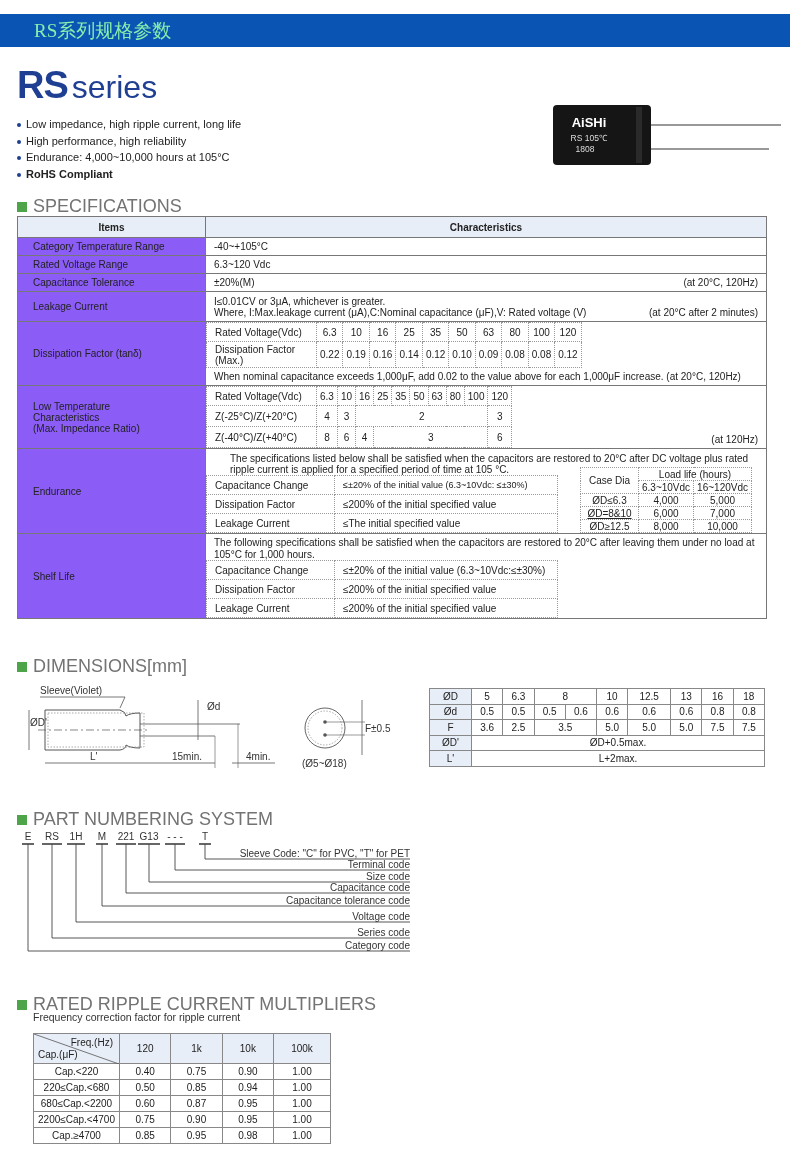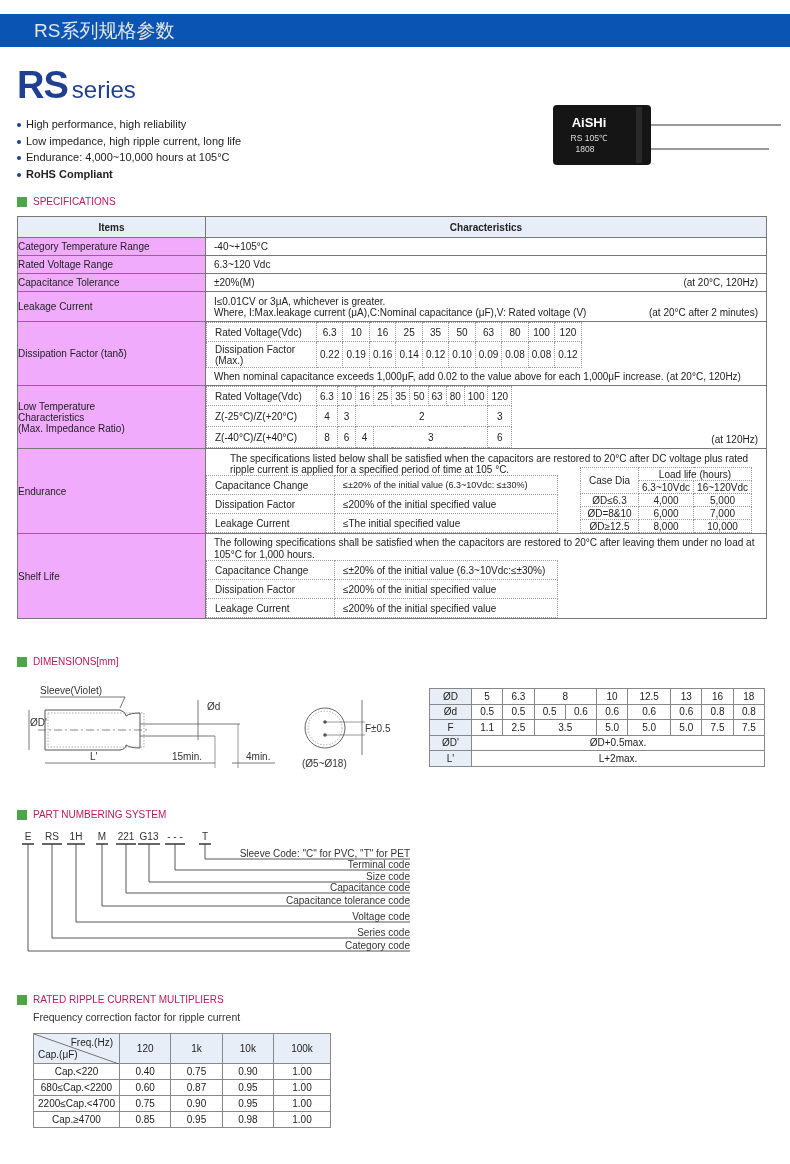"RS系列规格参数" .banner { color: #e5e5e5 -> #86efac; font-family: Liberation Sans, sans-serif -> Liberation Serif, serif }
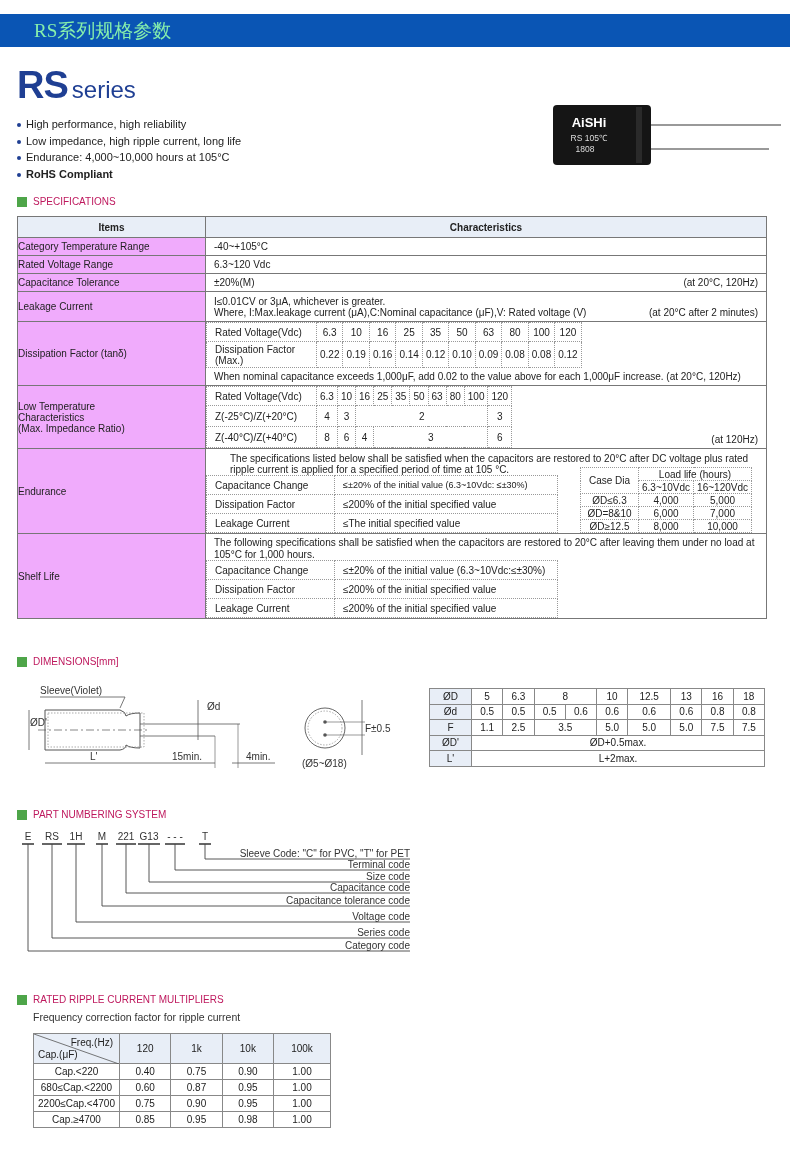"series" .series-title .small { font-size: 24px -> 32px }
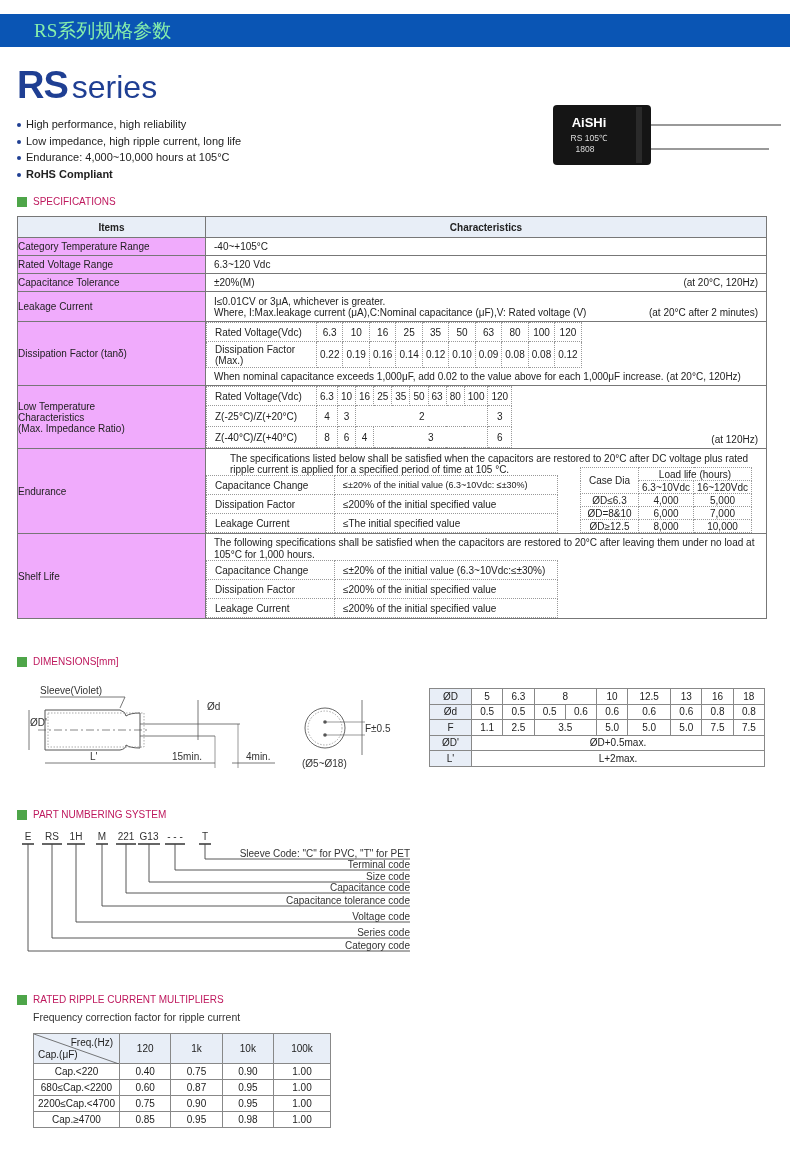"High performance, high reliability" li { order: before "Low impedance, high ripple current," -> after "Low impedance, high ripple current," }
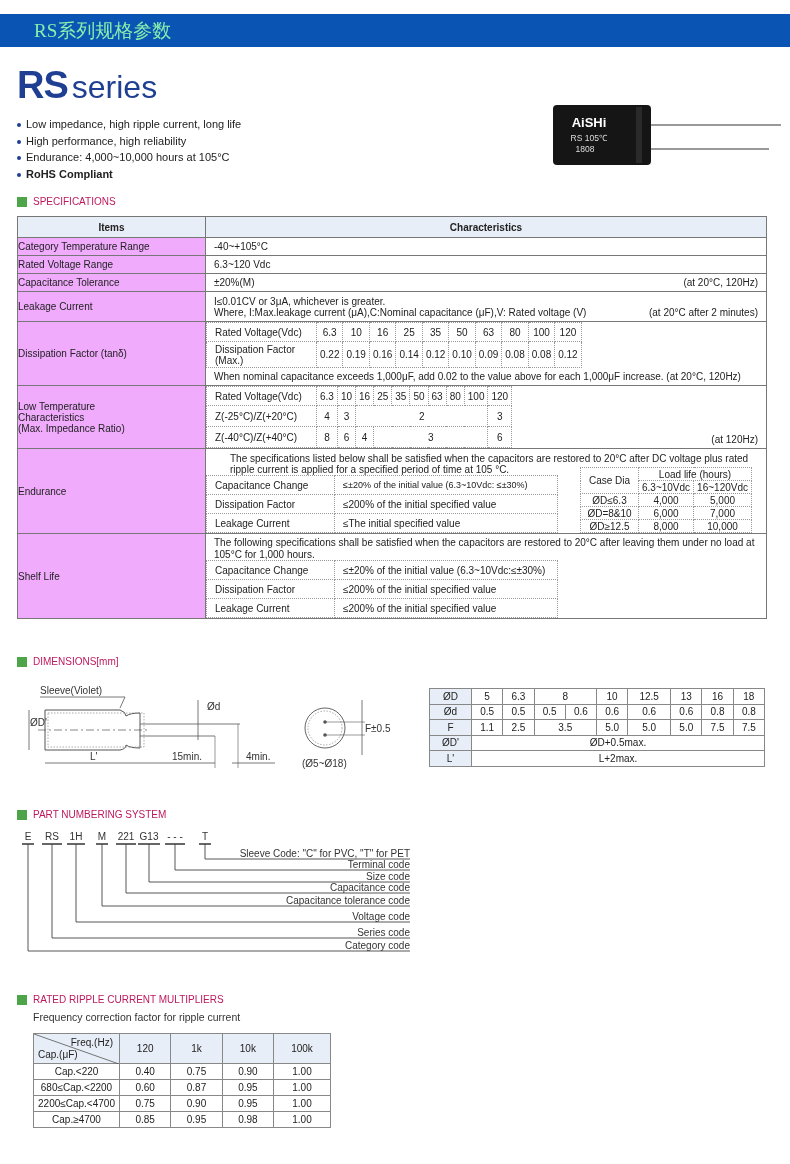"SPECIFICATIONS" .sec-head { color: #be185d -> #737373; font-size: 10px -> 18px }
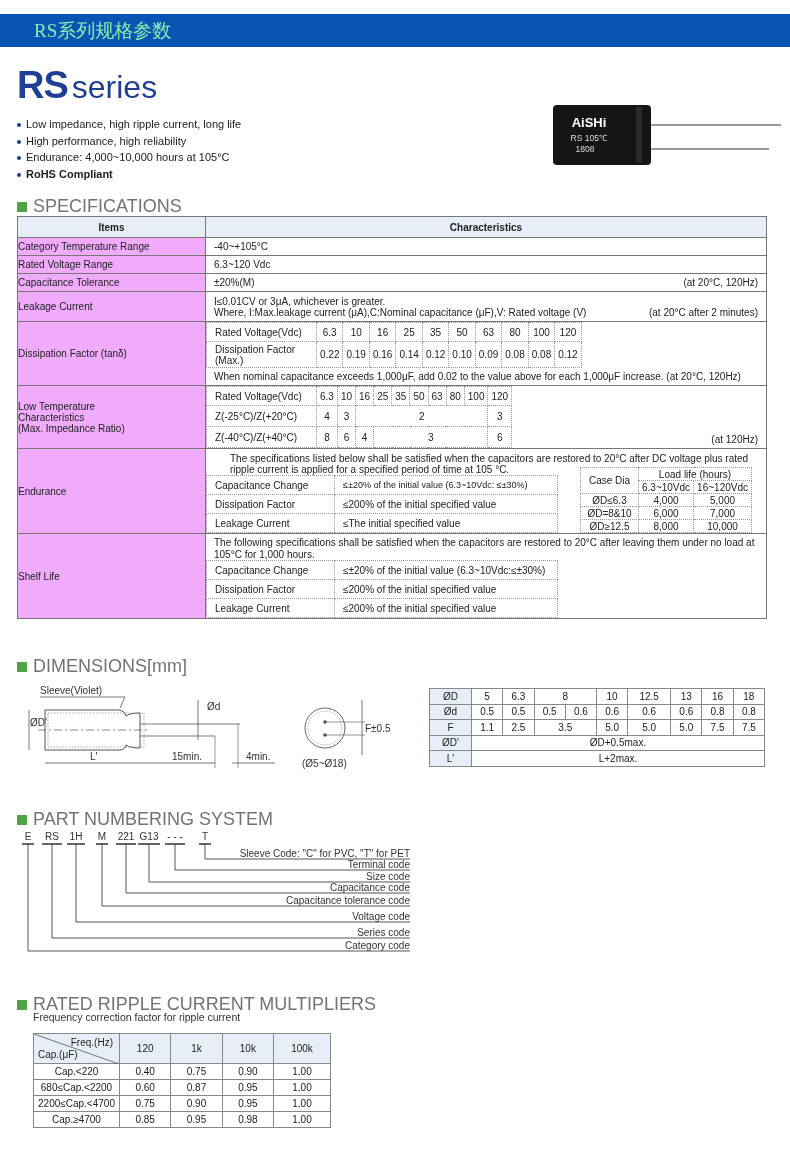"Category Temperature Range" .spec td.item { background: #f0abfc -> #8b5cf6; padding-left: 0 -> 15px }
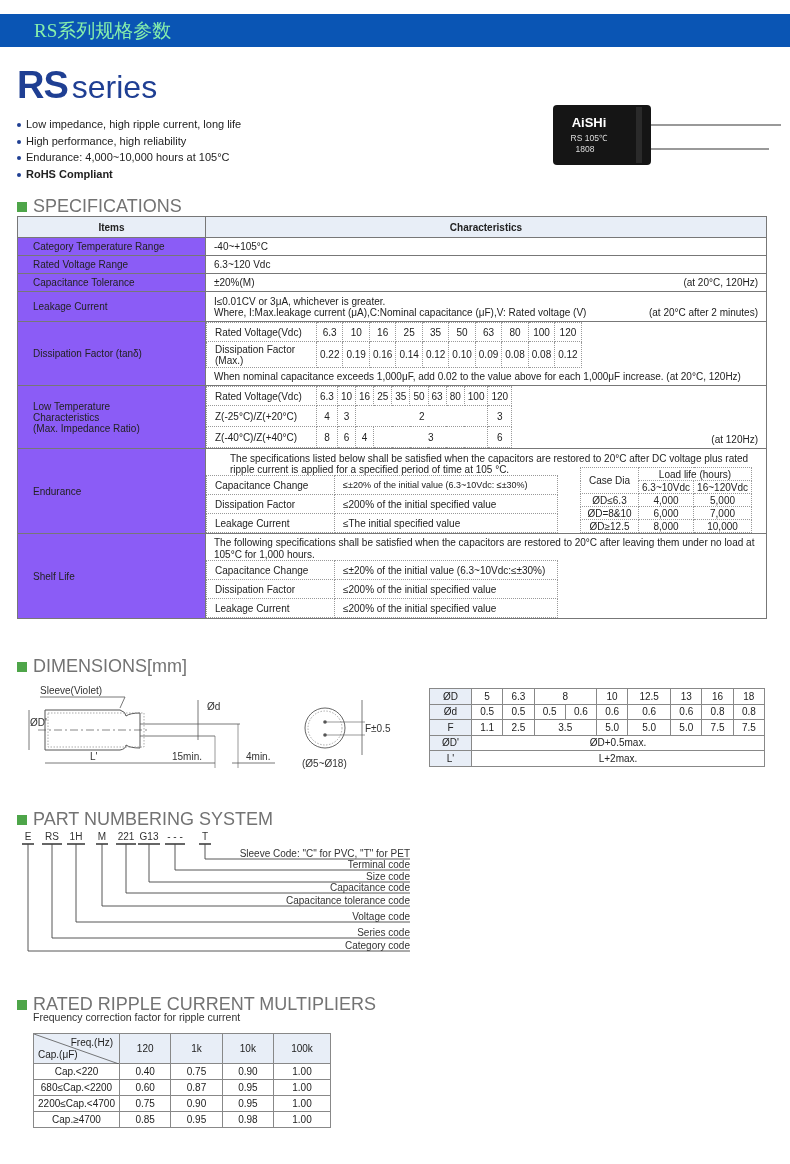"ØD=8&10" td { text-decoration: none -> underline }
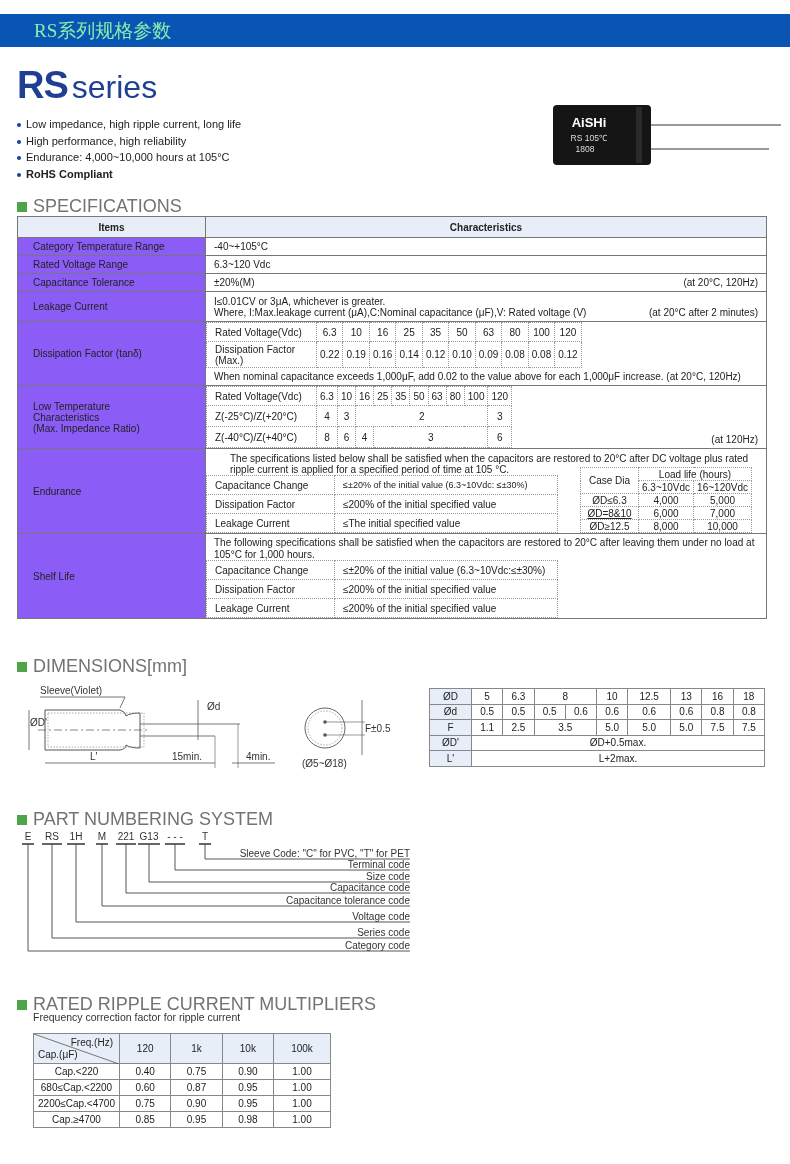"1.1" td { text: 1.1 -> 3.6 }
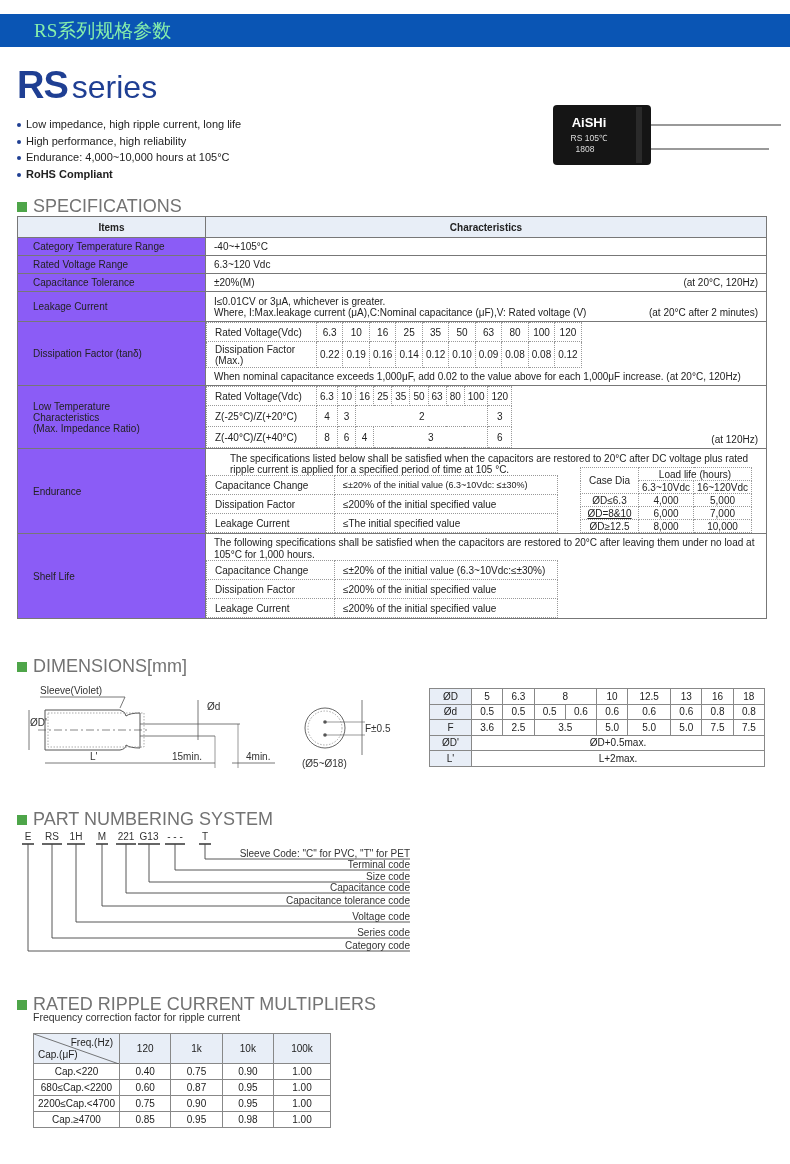"220≤Cap.<680" tr { html: none -> <tr> <td>220≤Cap.&lt;680</td> <td>0.50</td> <td>0.85</td> <td>0.94</td> <td>1.00</td> </tr> }
